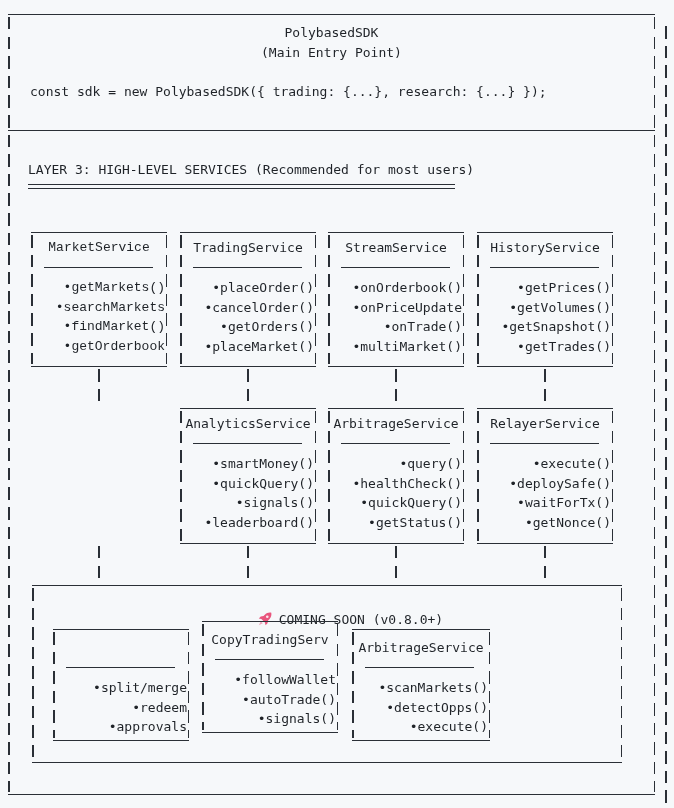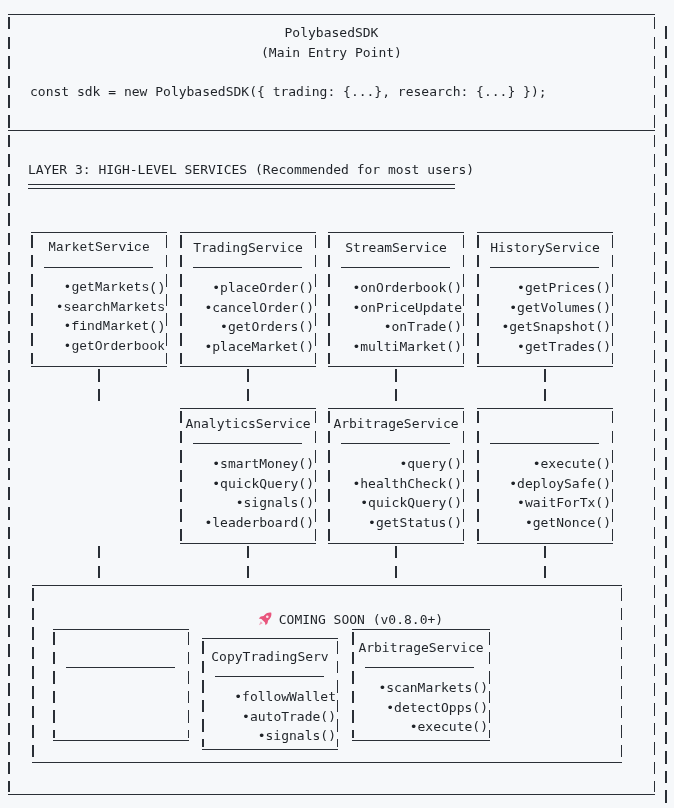"RelayerService" div.svc-title { html: none -> <div>RelayerService</div> }
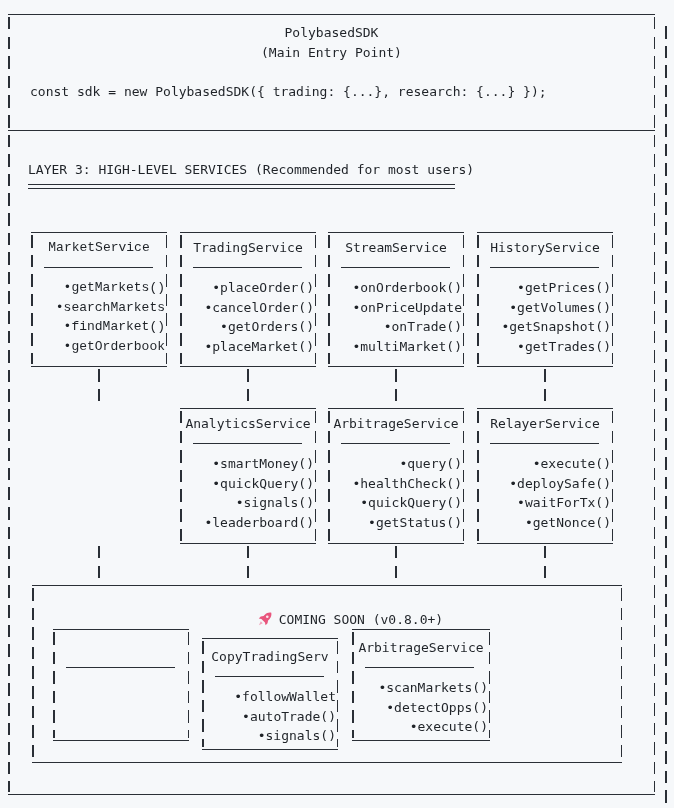"CopyTradingServ" div.box { top: 52px -> 35px }
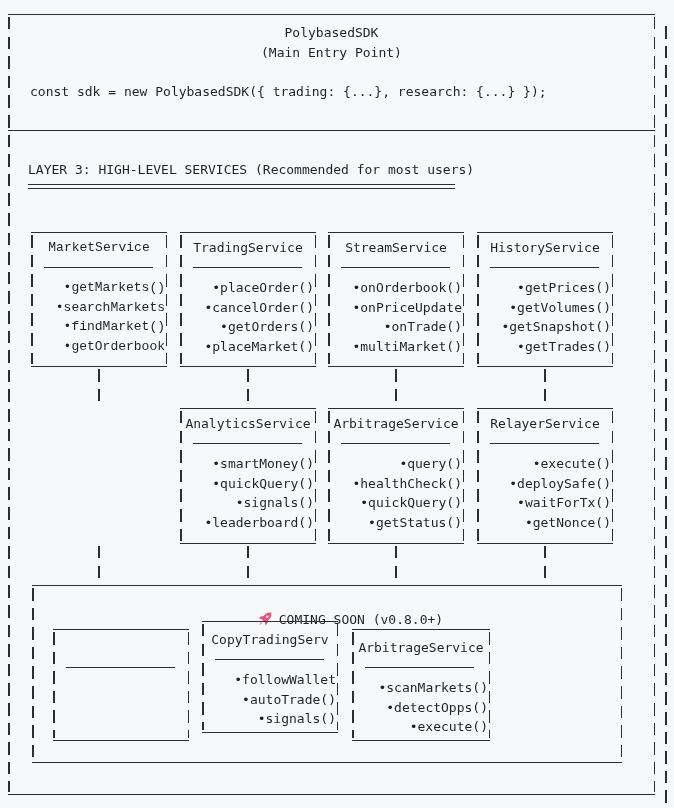"•split/merge" ul.svc-list { html: none -> <ul> <li><span>•</span><span>split/merge</span></li> <li><span>•</span><span>redeem</span></li> <li><span>•</span><span>approvals</span></li> </ul> }
